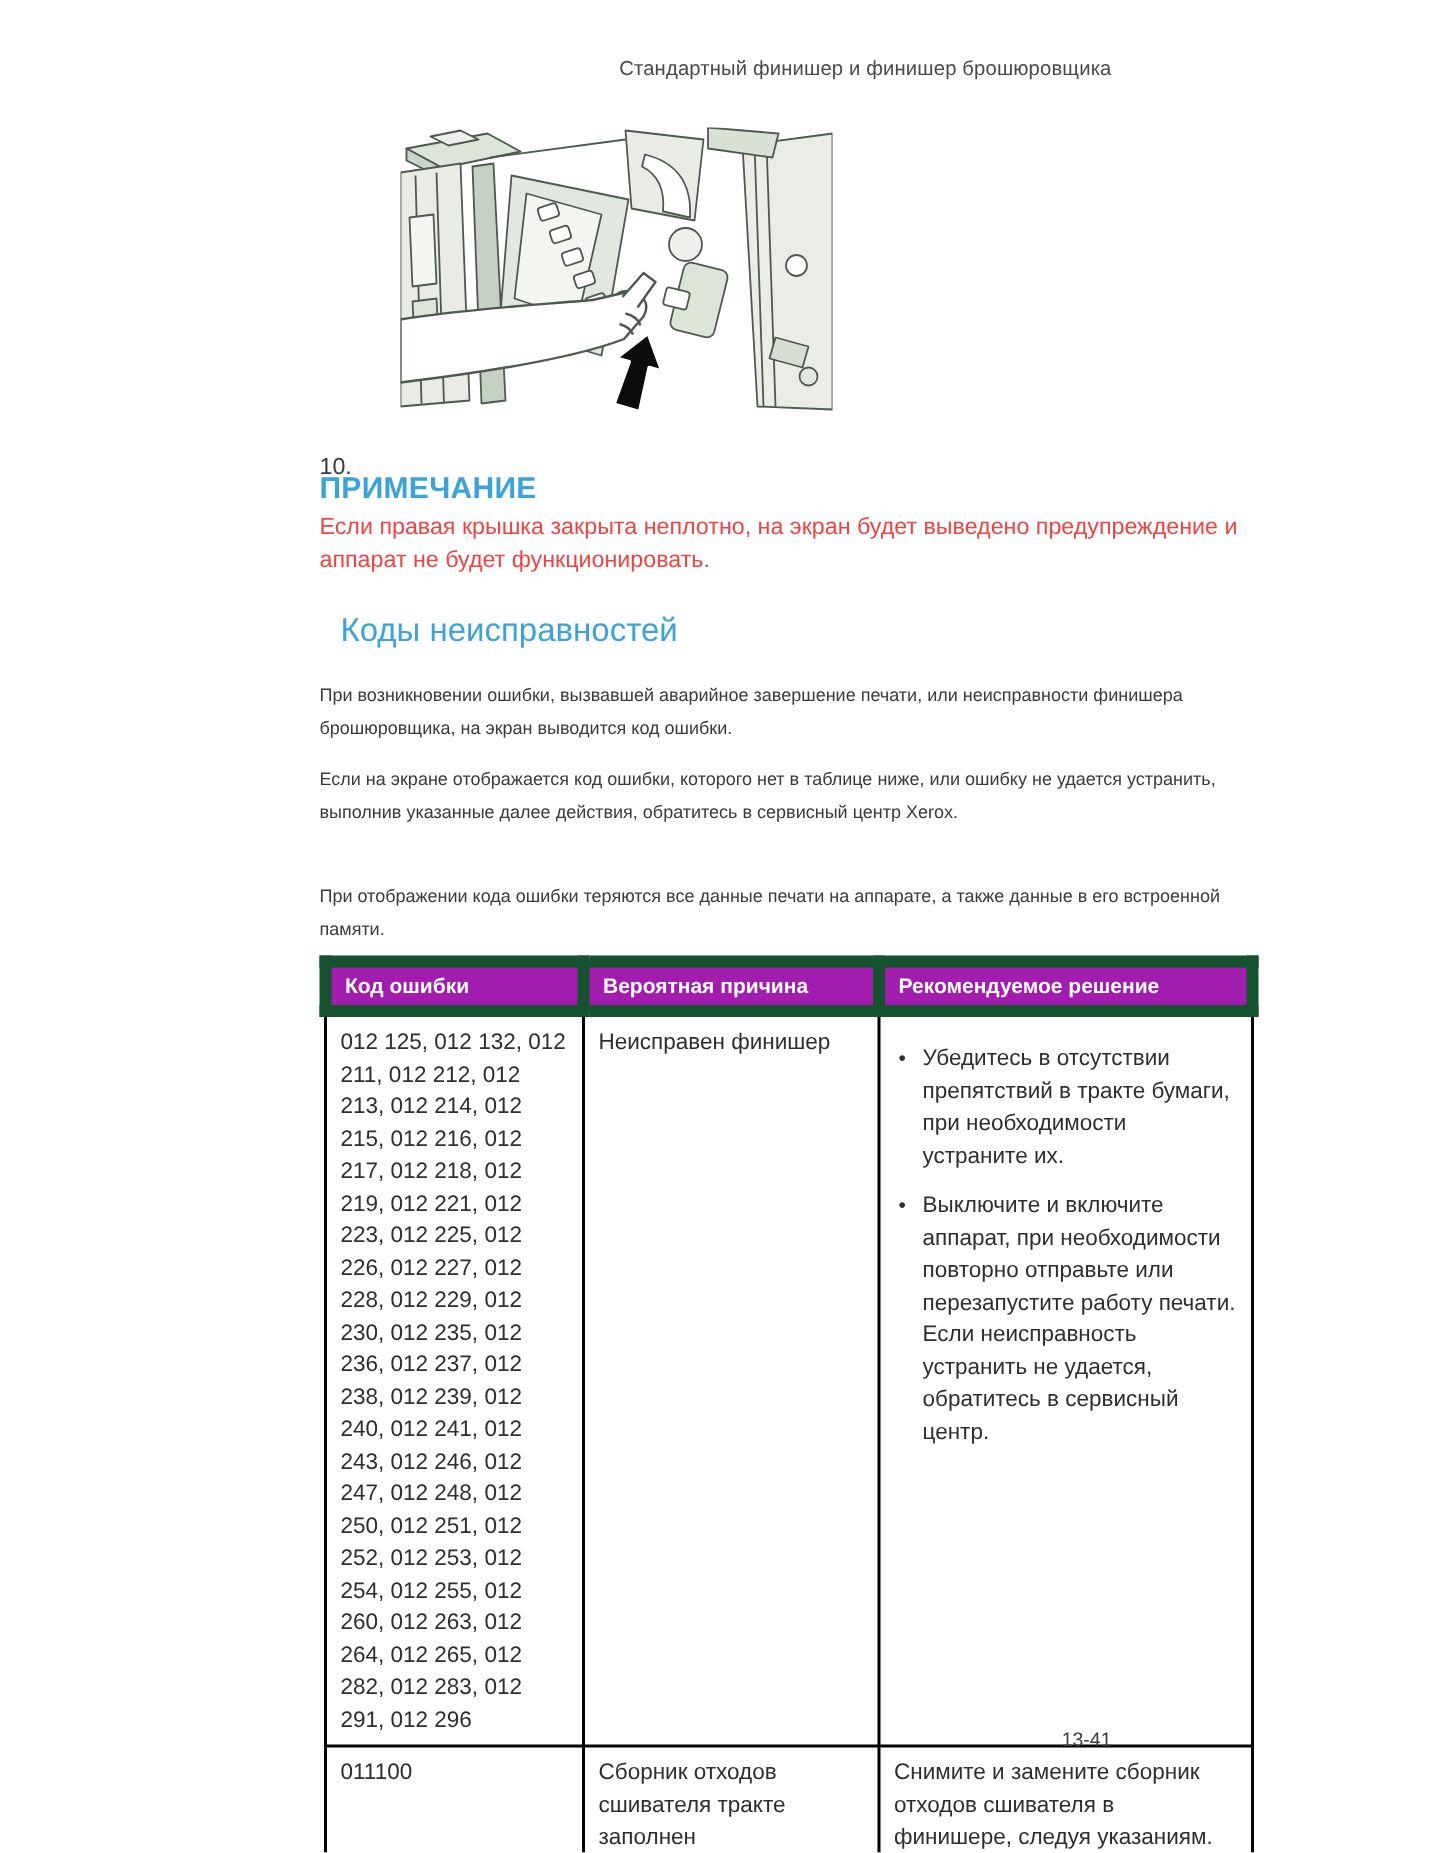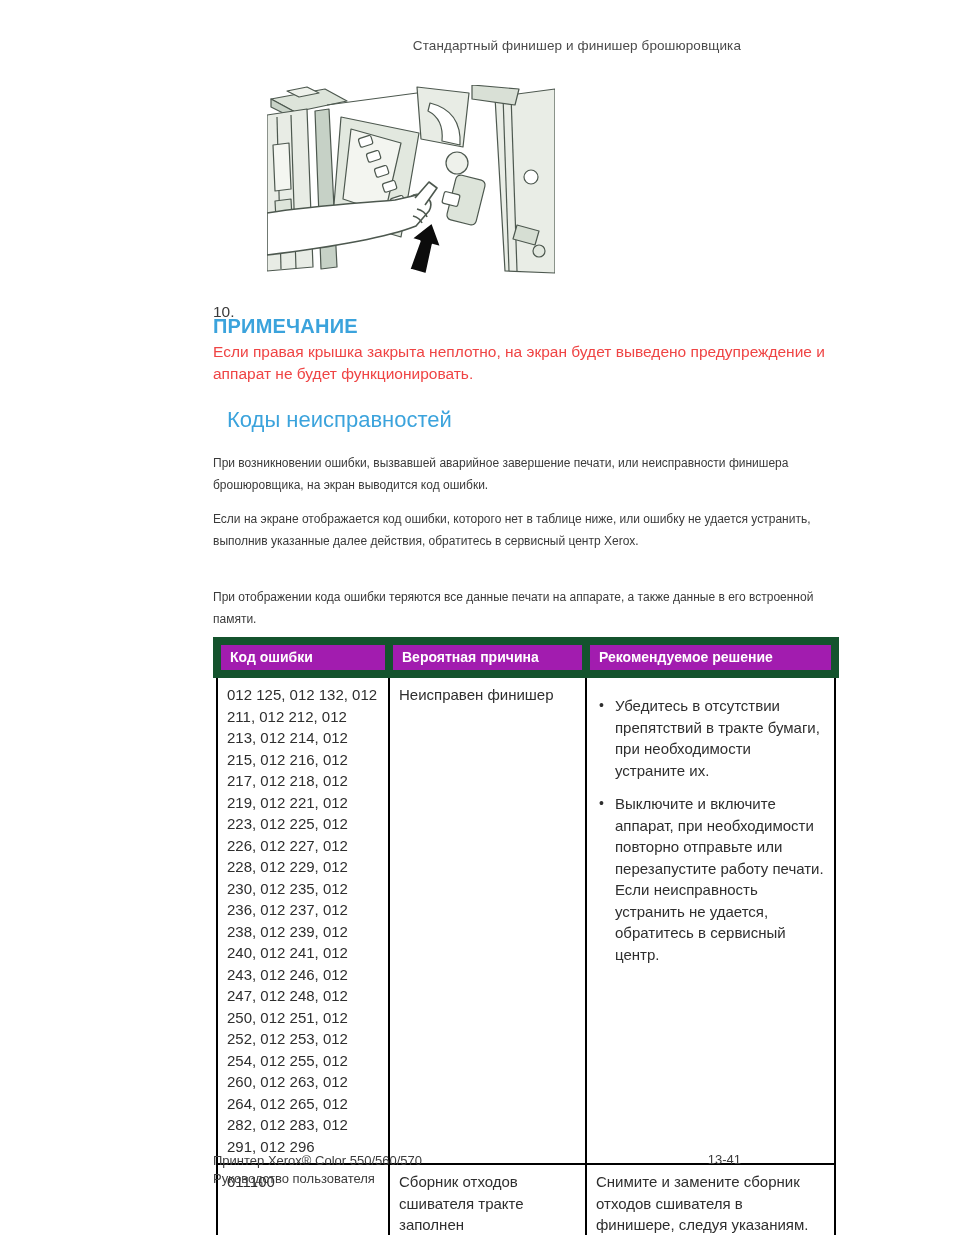"Принтер Xerox® Color 550/560/570" div.footer-left { html: <div> <div>Принтер Xerox® Color 550/560/570</div> <div>Руководство пользователя</div> </div> -> none }
